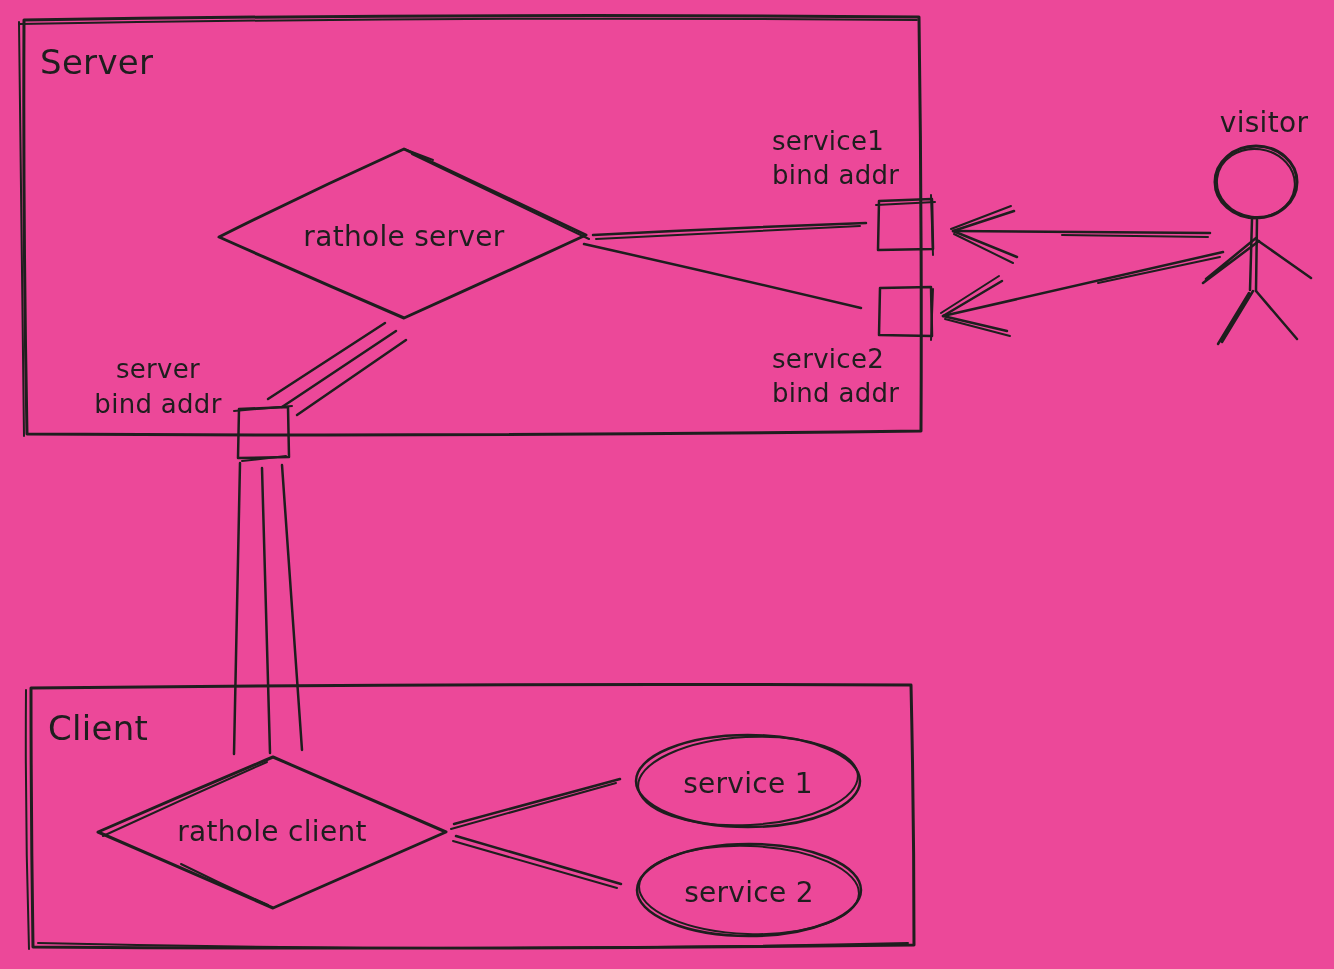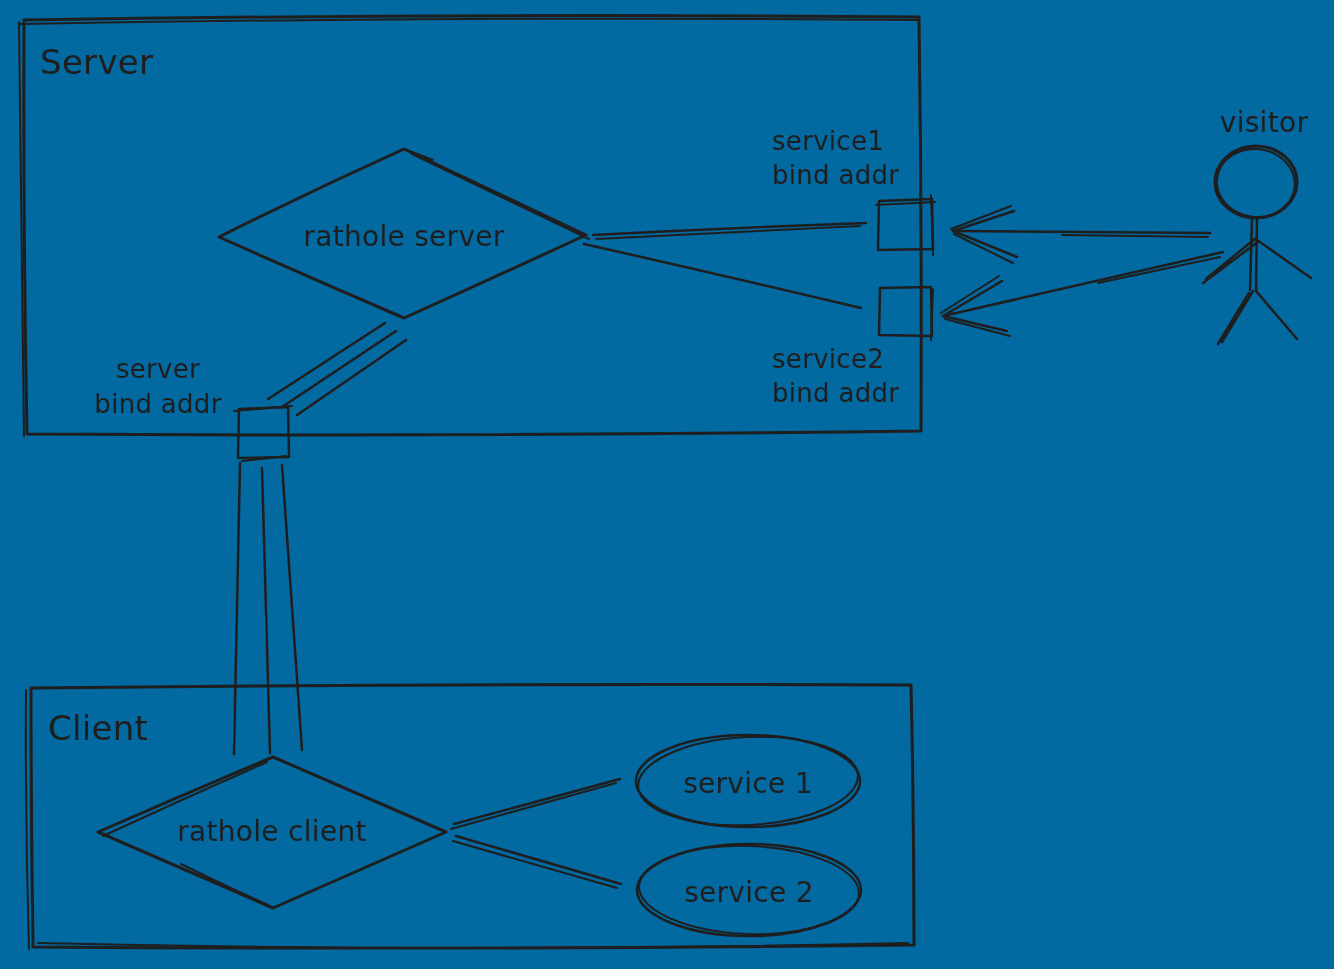"Server" .canvas { background: #0369a1 -> #ec4899 }
